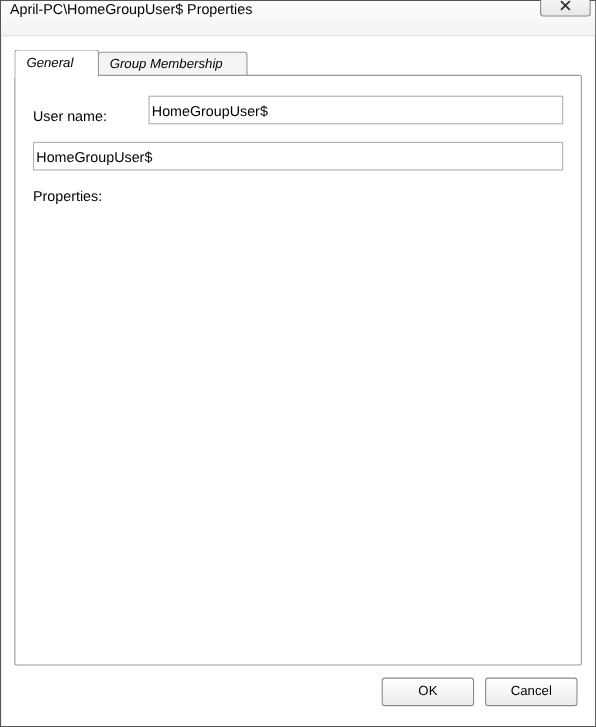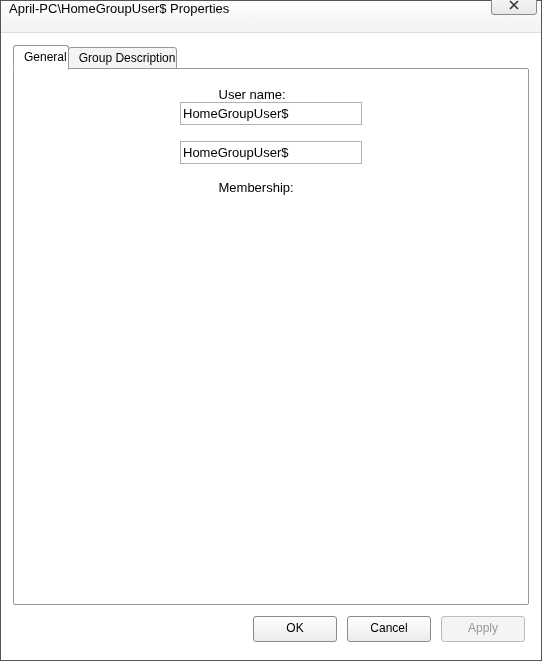"General" .tab { font-style: none -> italic; padding: 4px 1px 4px 10px -> 4px 22px 4px 10px }
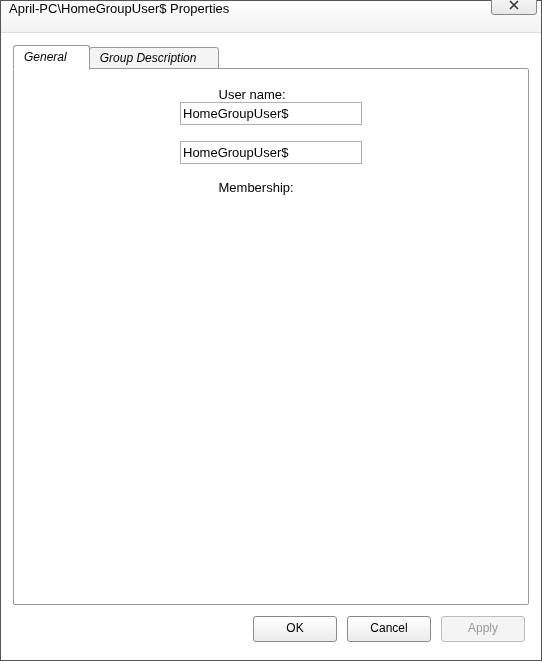"Group Description" div.tab { text: Description -> Membership }
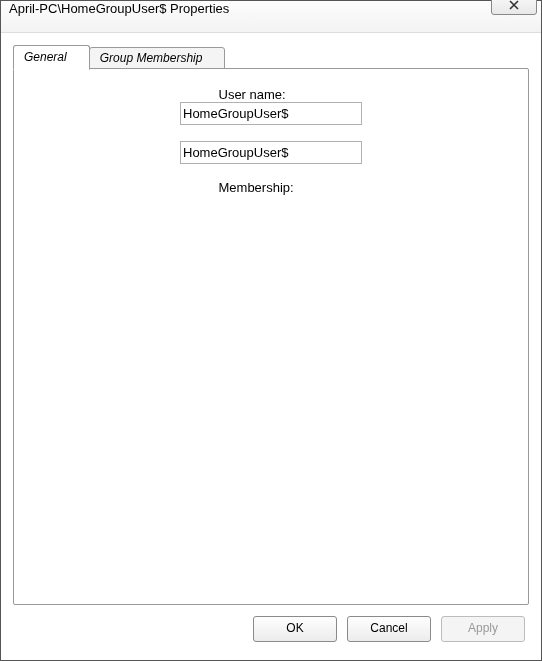"User name:" .field-row { align-items: center -> flex-end; flex-direction: column -> none }
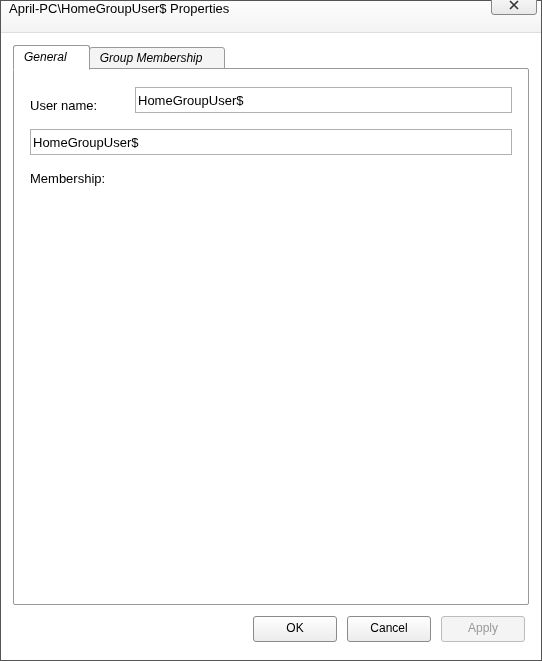"Membership:" div.field-label { text: Membership -> Properties }
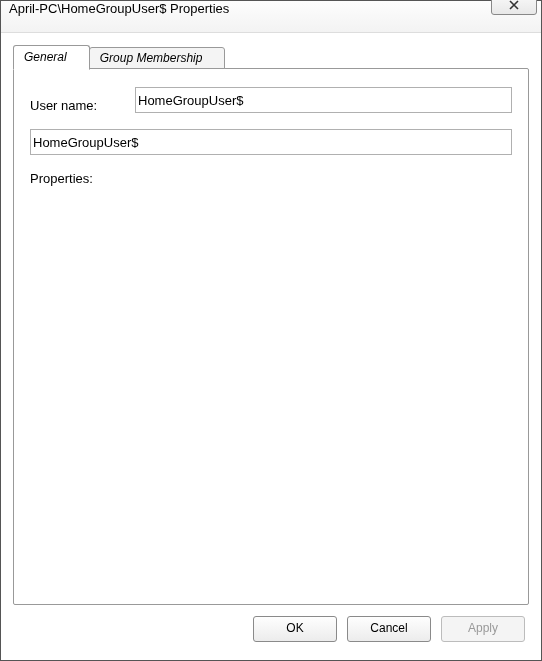"Apply" div.btn { html: <div>Apply</div> -> none }
